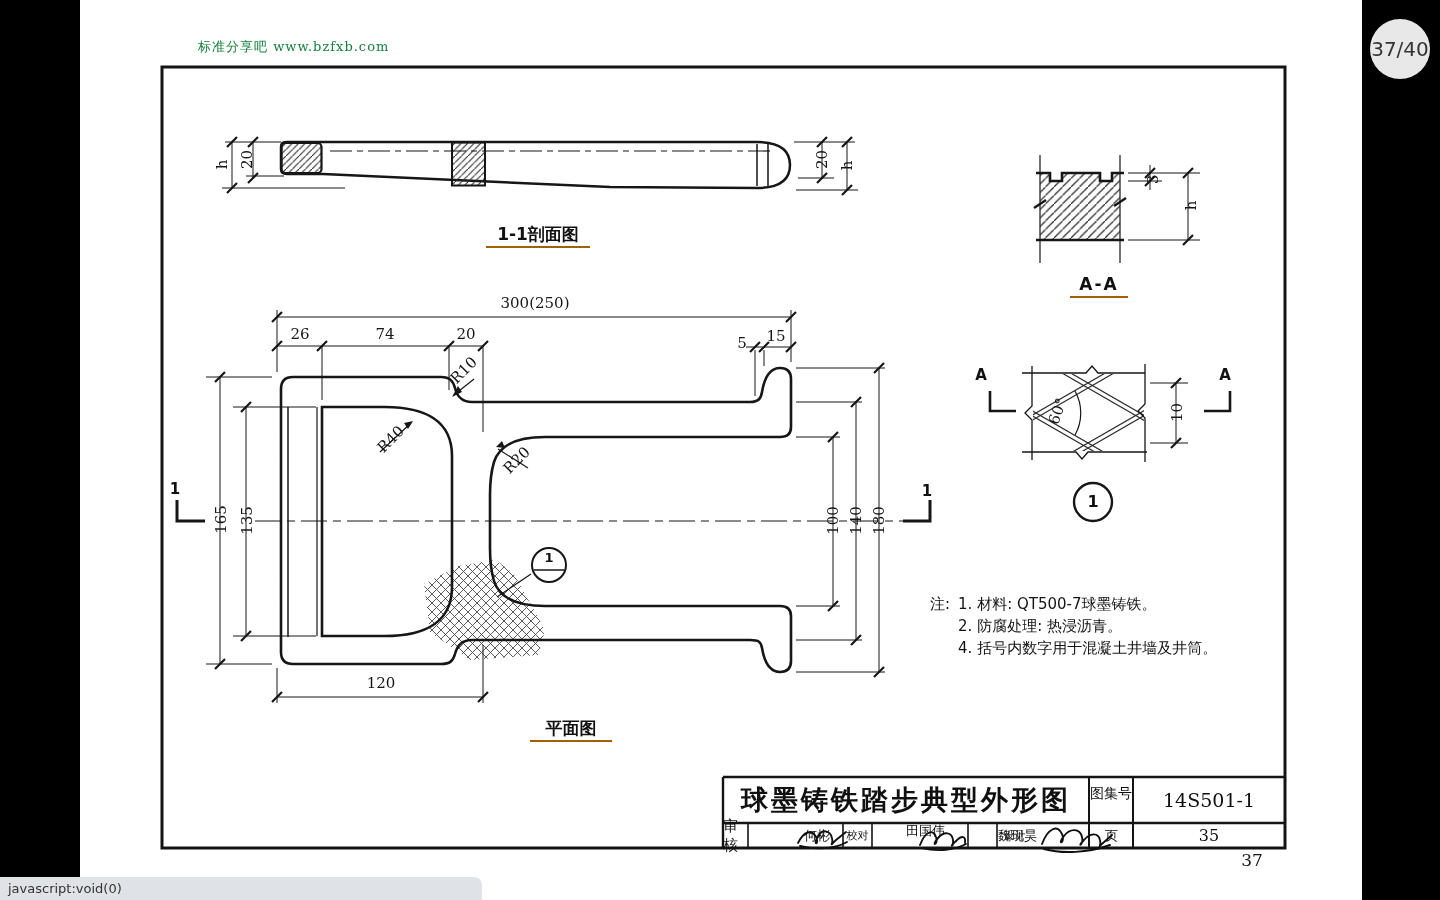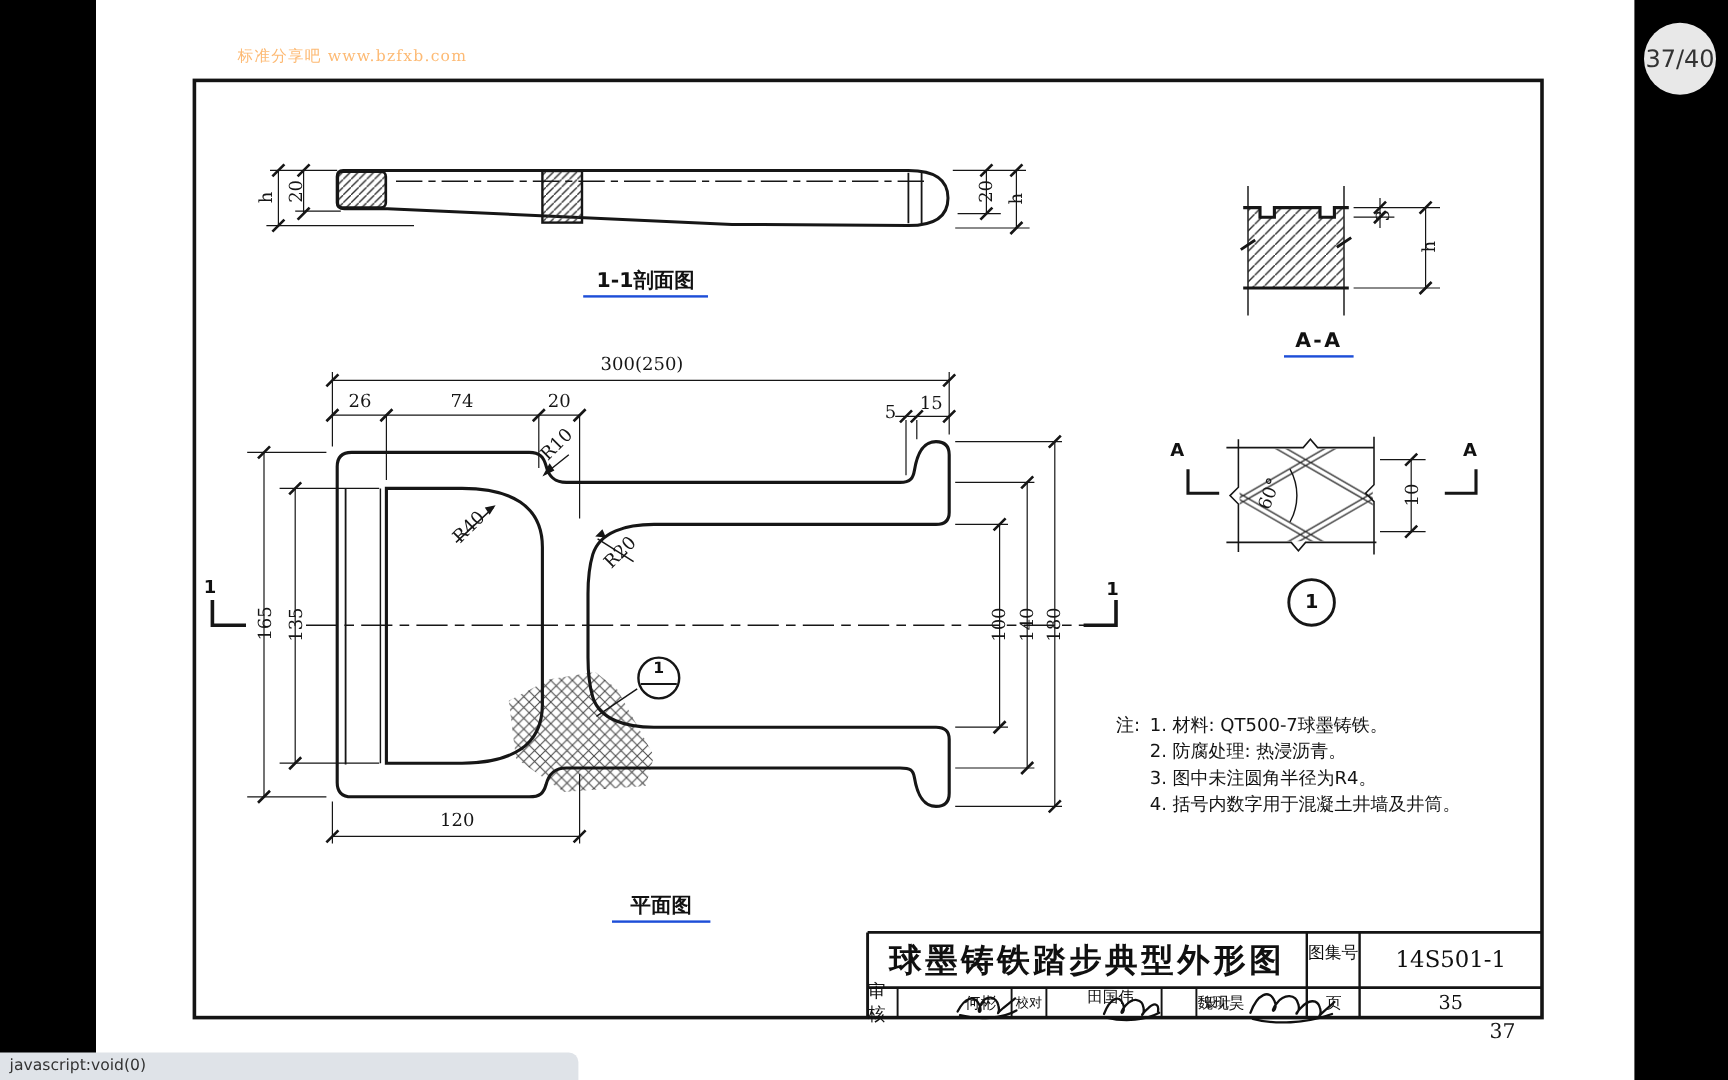"标准分享吧 www.bzfxb.com" .watermark { color: #fdba74 -> #15803d }
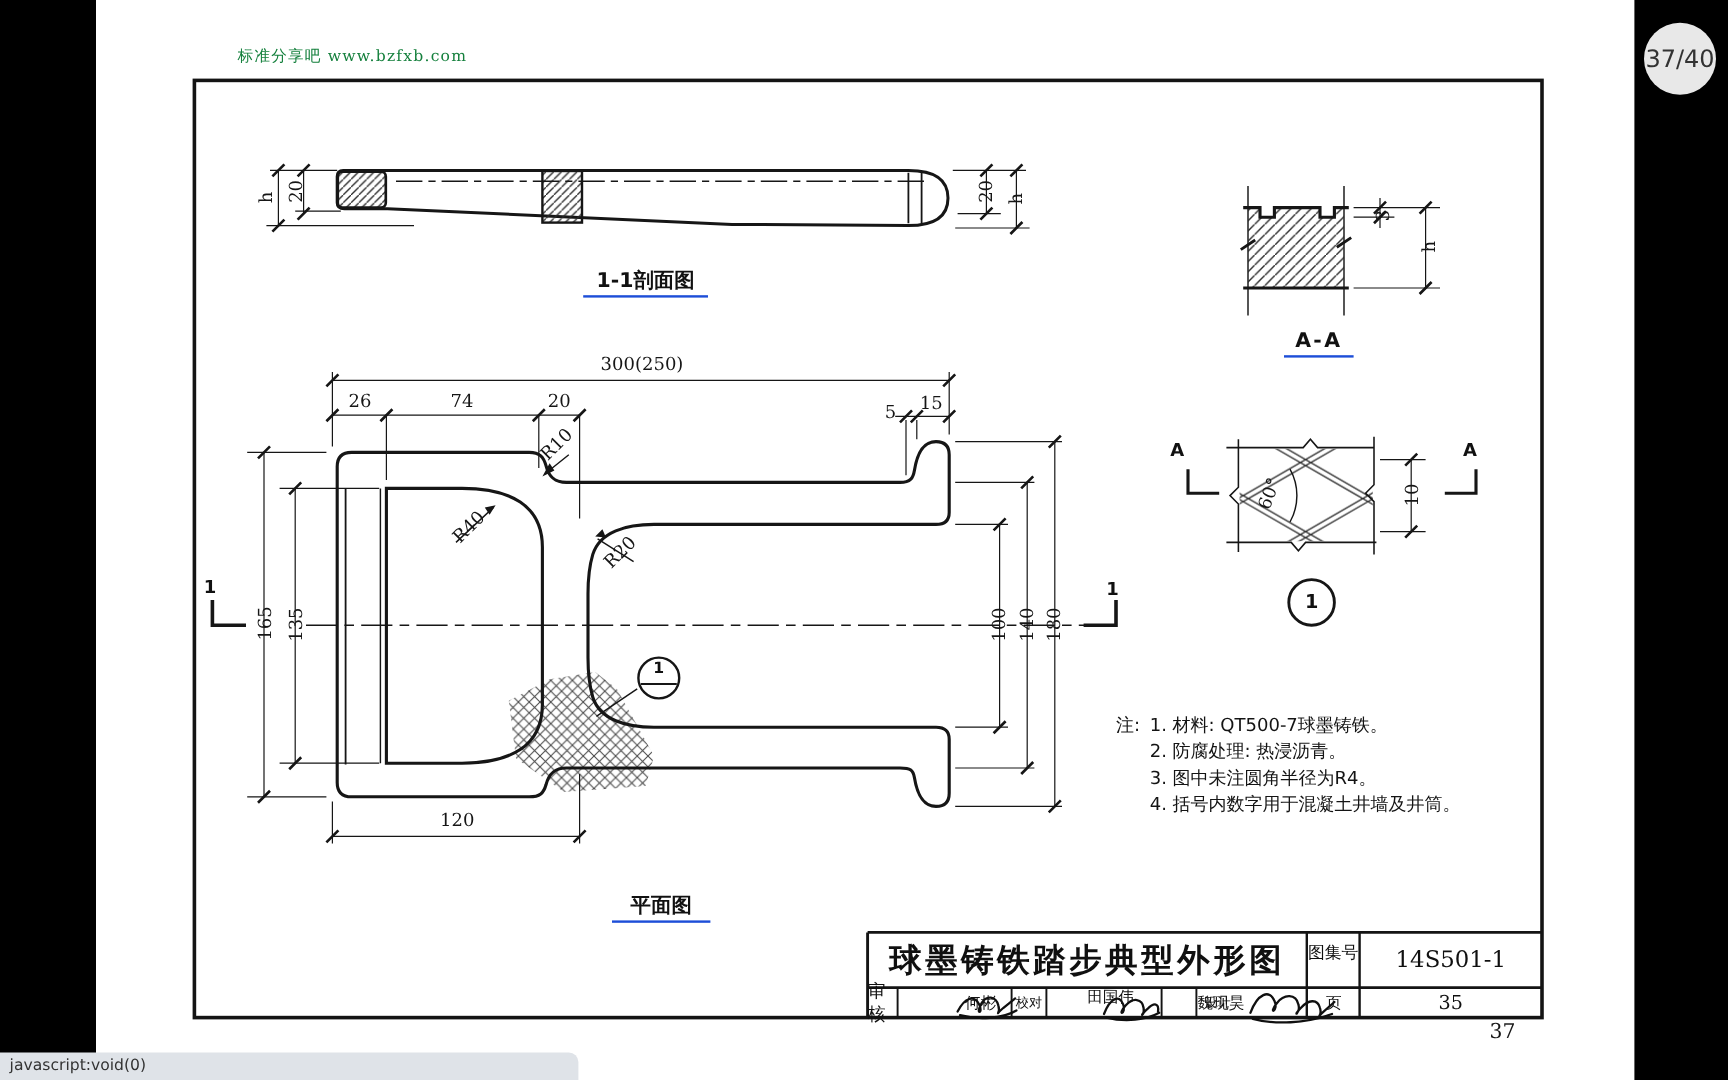"1-1剖面图" .viewtitle { border-bottom: 2px solid #1d4ed8 -> 2px solid #a16207 }
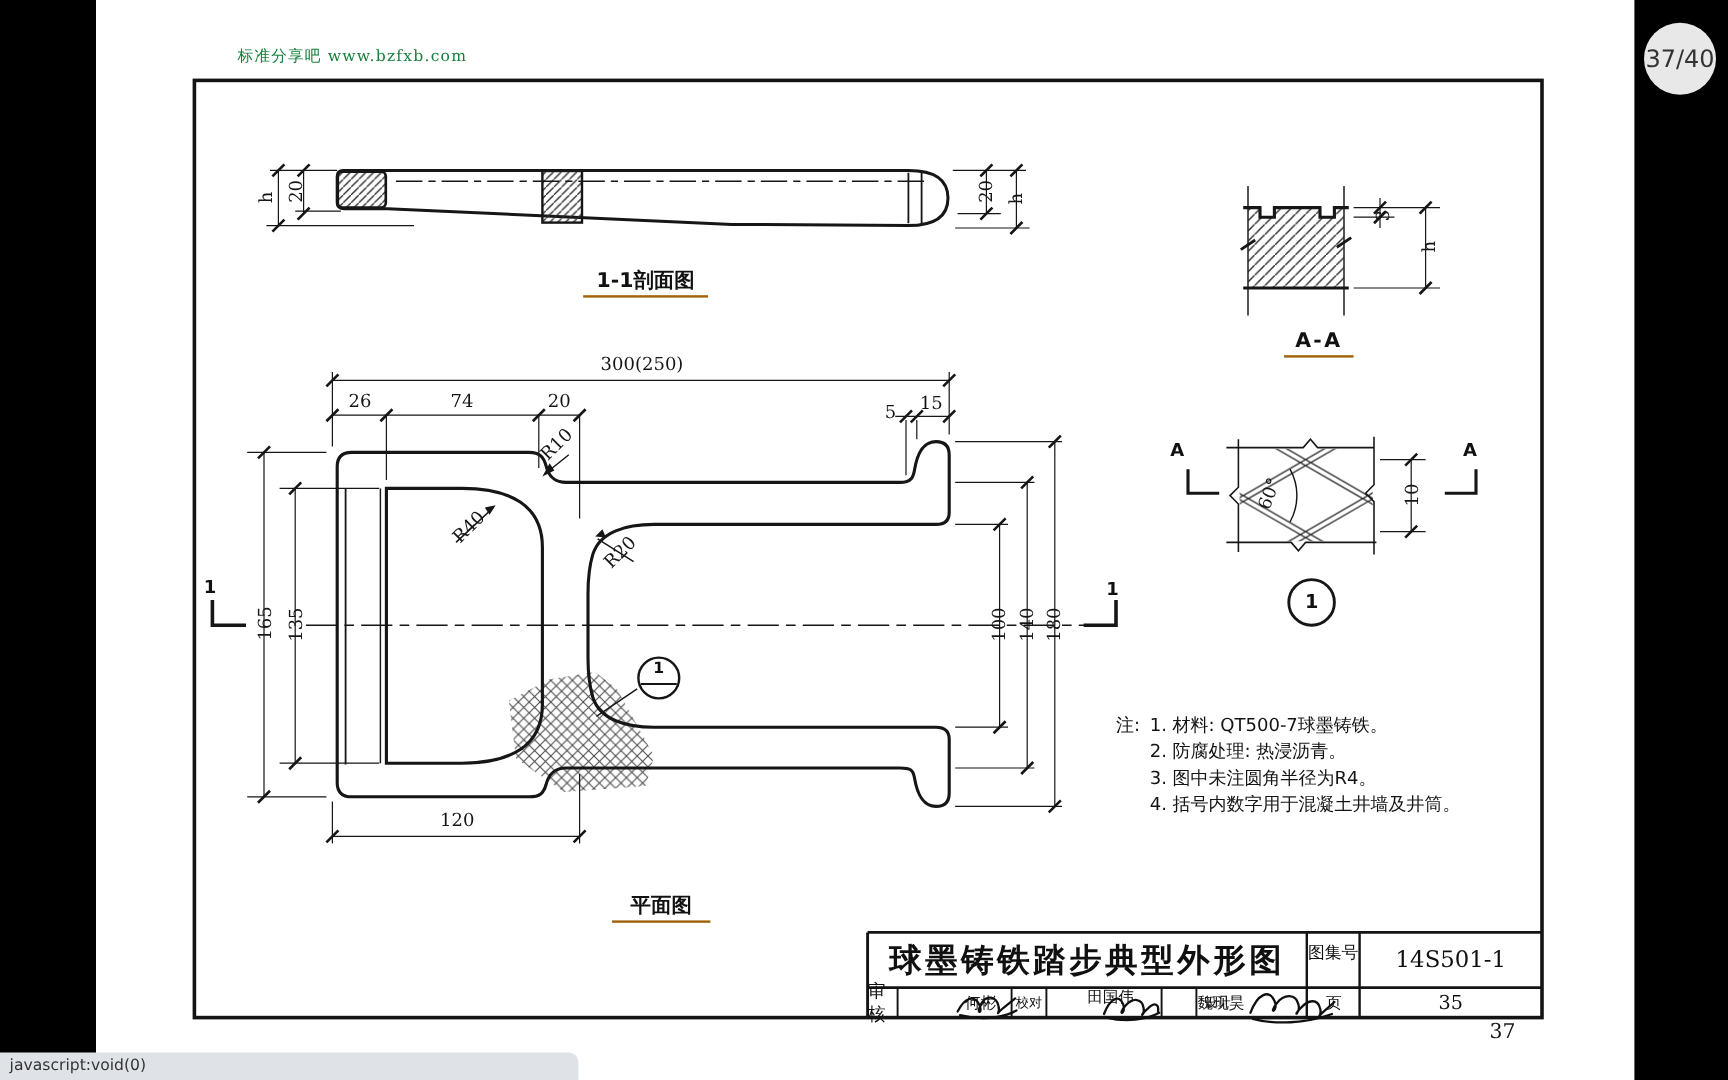"3. 图中未注圆角半径为R4。" div { html: <div>3. 图中未注圆角半径为R4。</div> -> none }
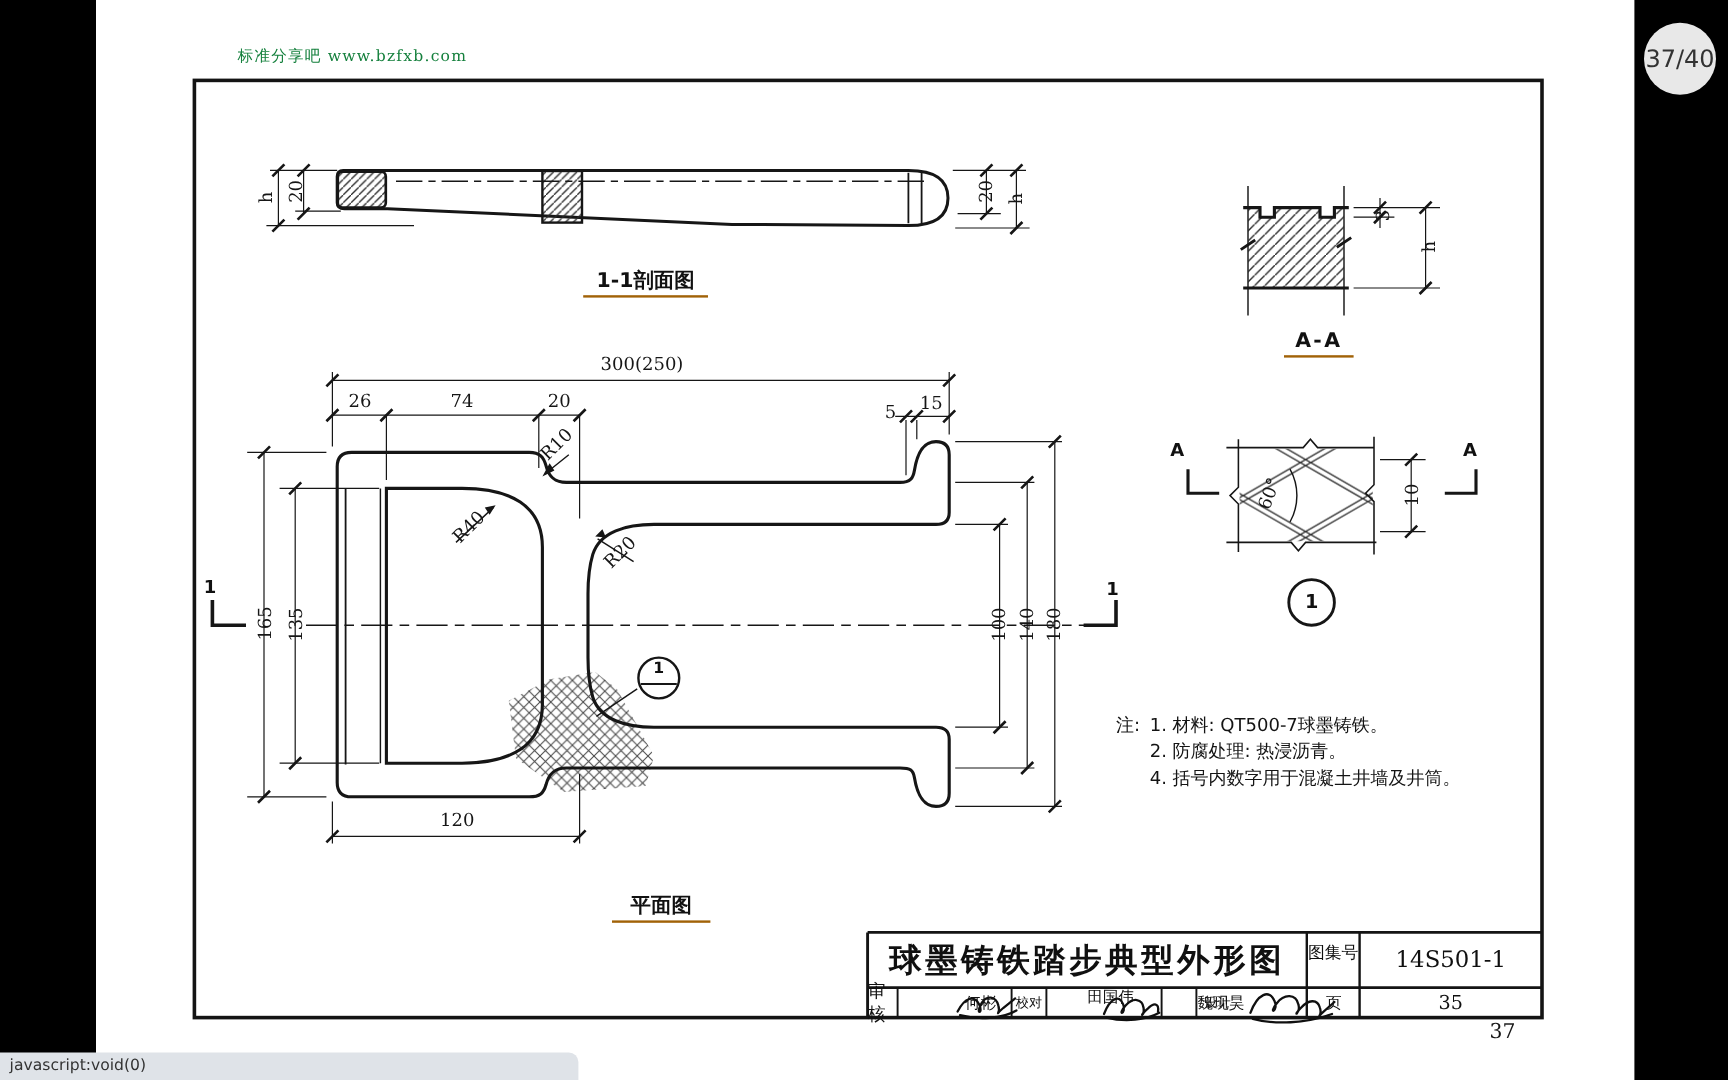"平面图" div.lbl { left: 510px -> 530px; margin-top: 27px -> none }
